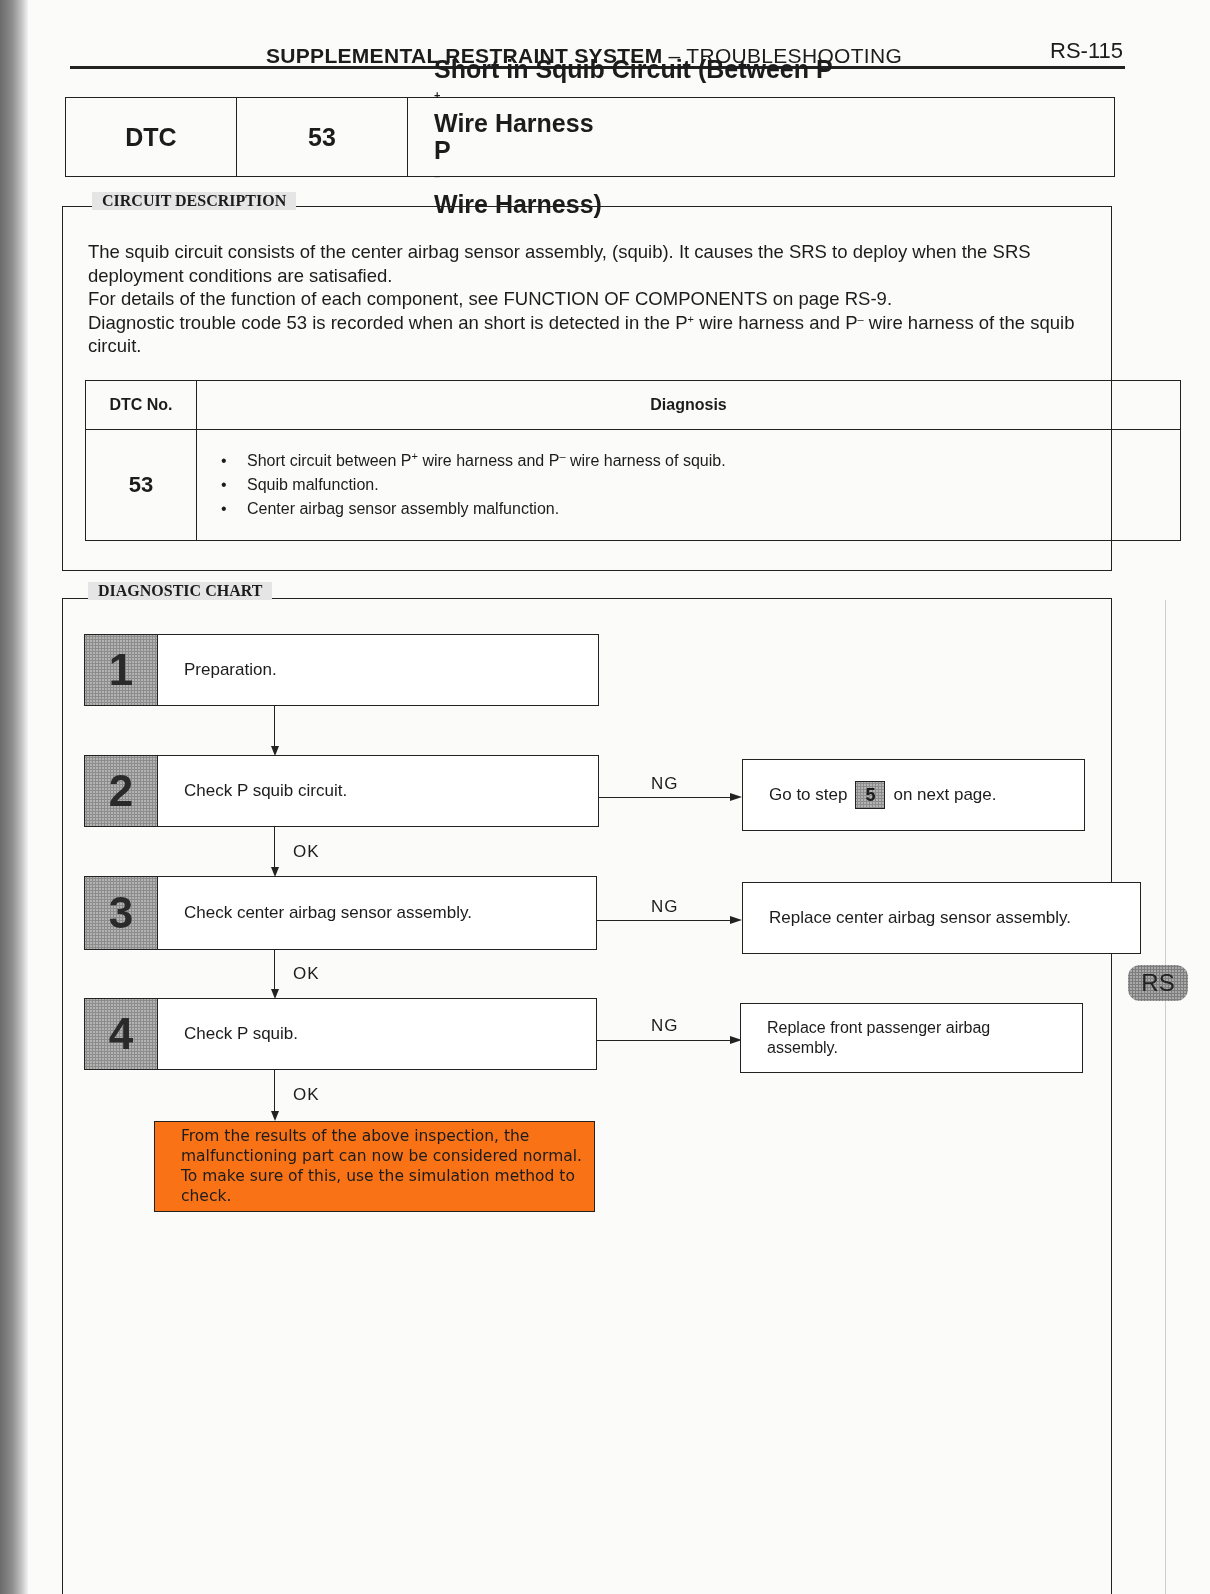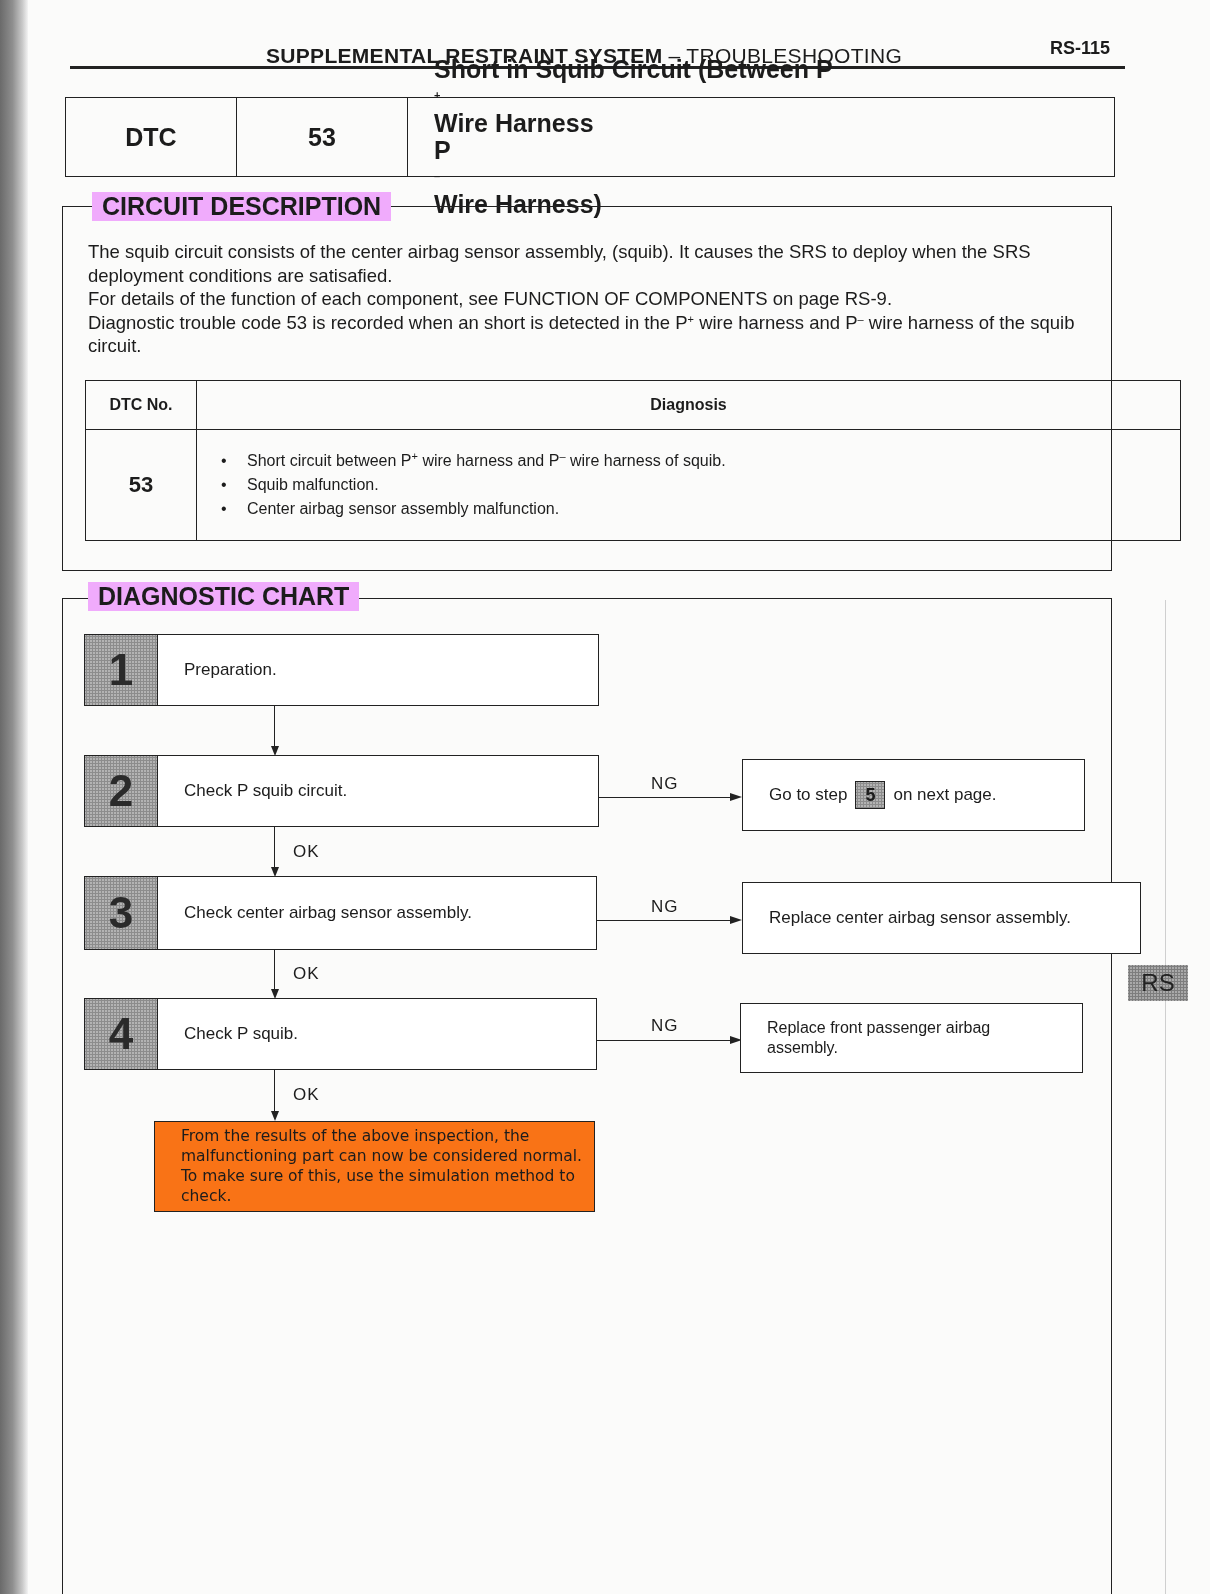"RS-115" .hdr-page { font-size: 18px -> 22px; font-weight: 700 -> 400 }
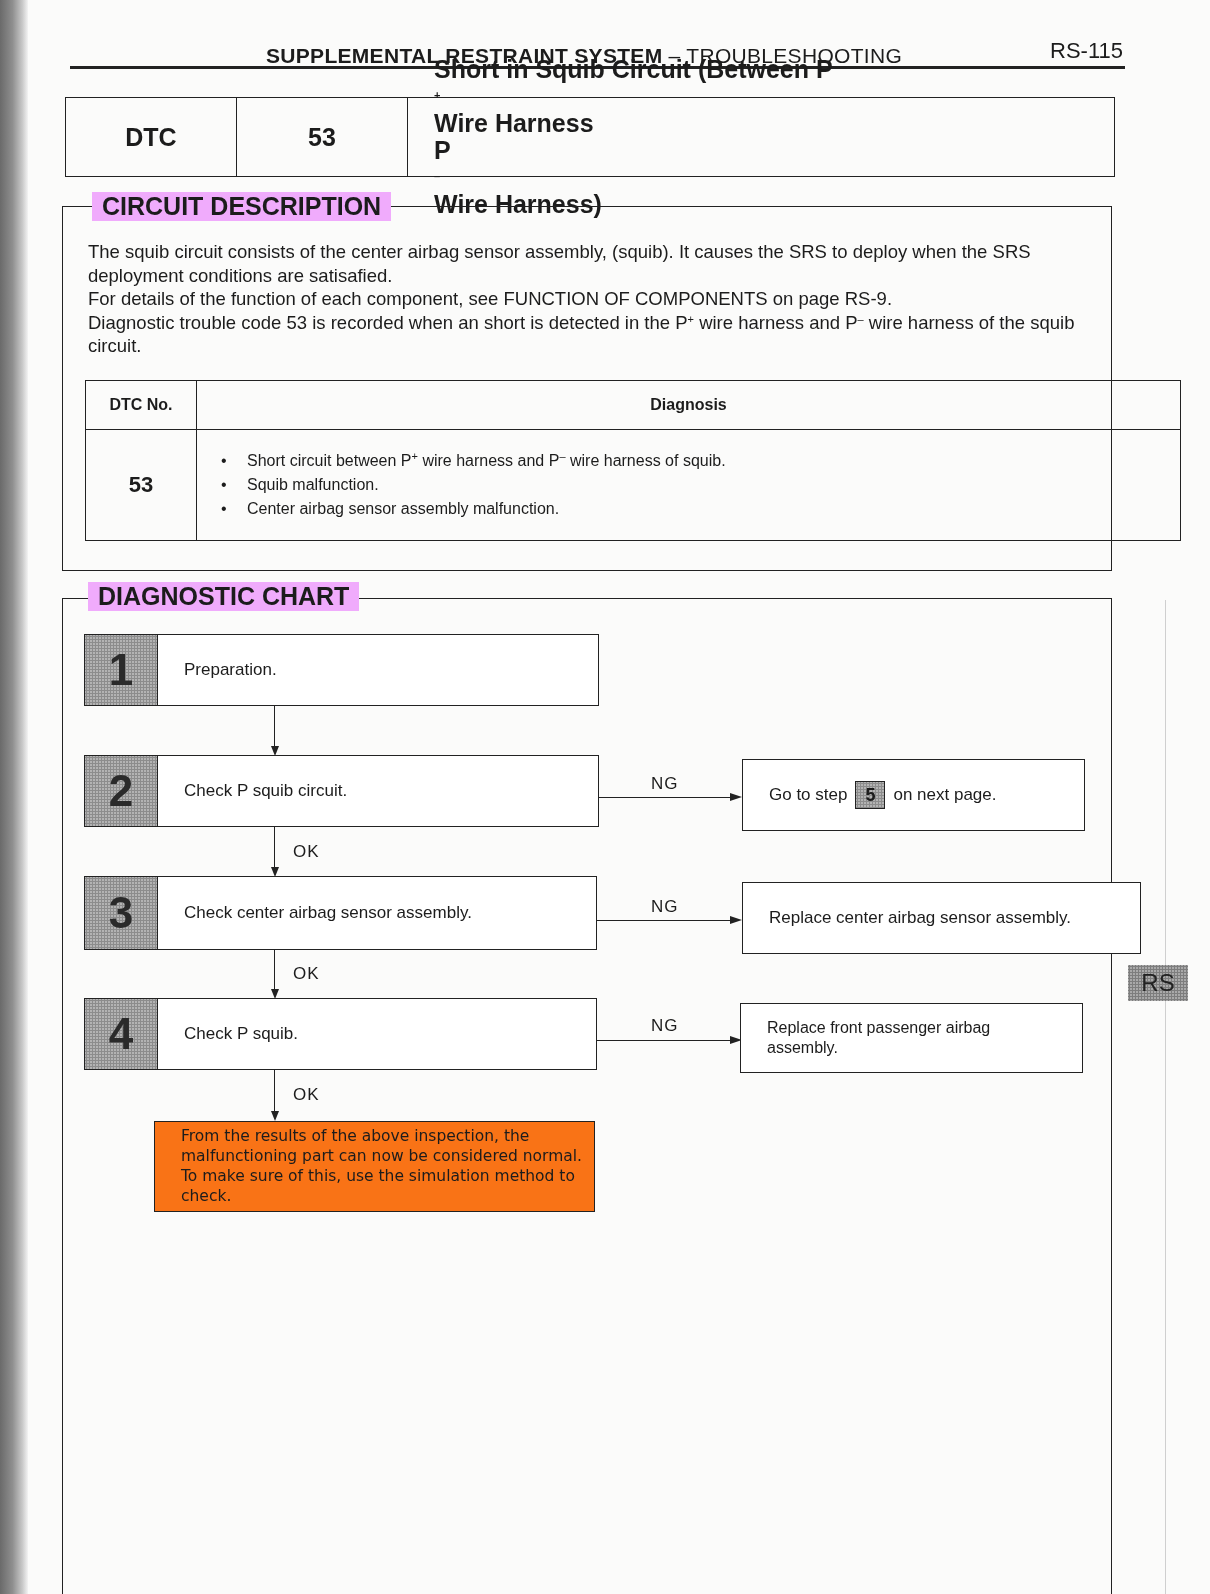"CIRCUIT DESCRIPTION" .section-title { background: #f0abfc -> #e5e5e5; font-family: none -> Liberation Serif, serif; font-size: 25px -> 16px }
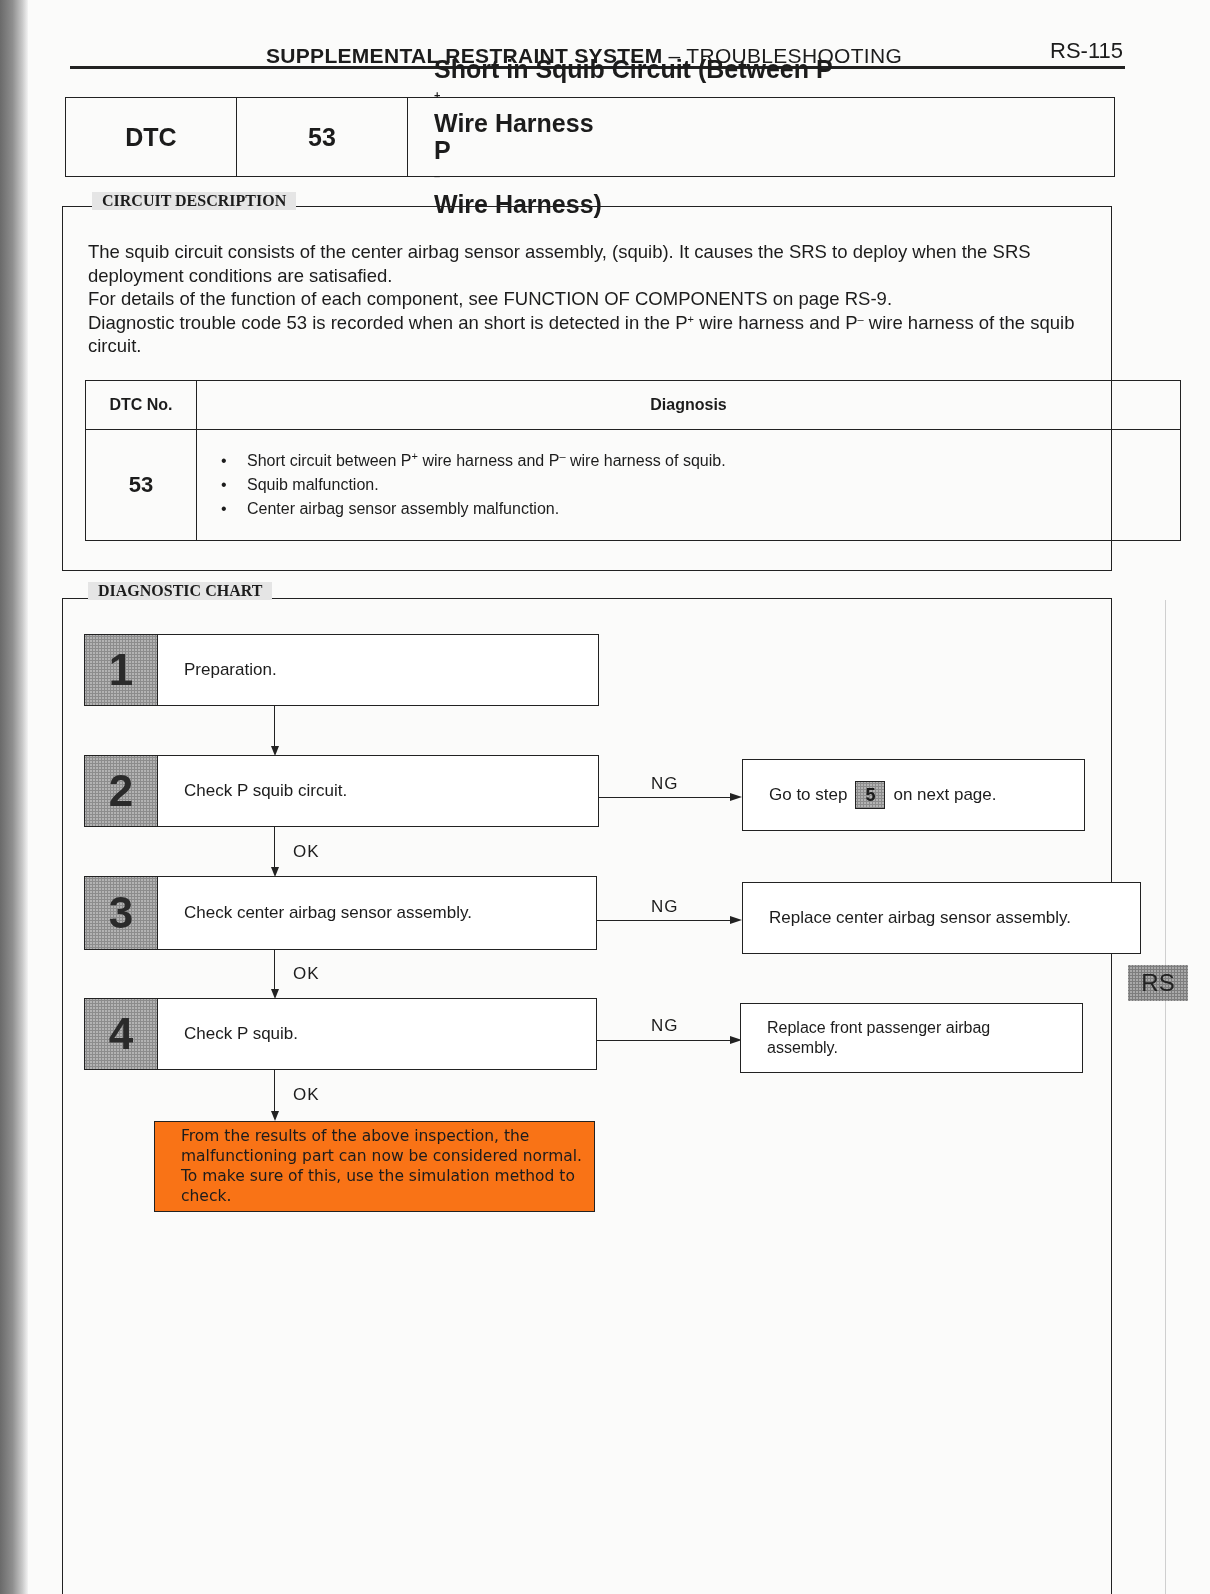"RS" .side-tab { border-radius: none -> 12px }
